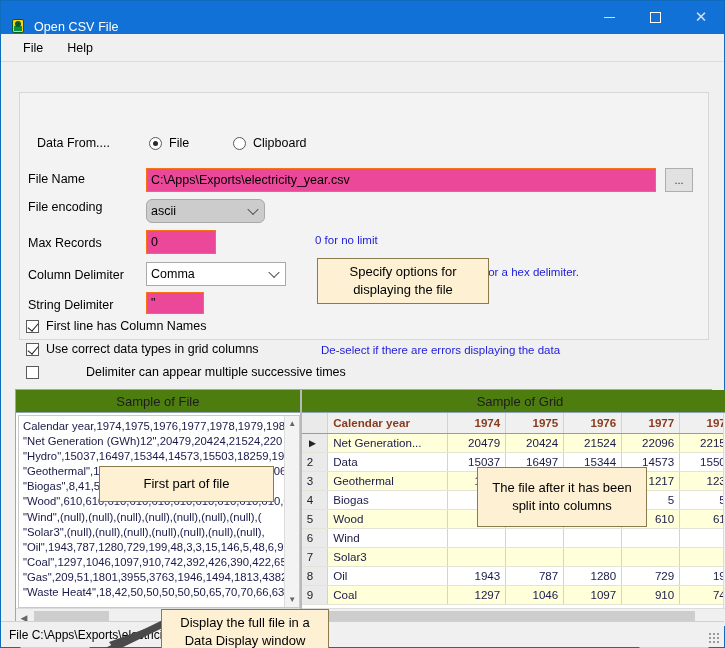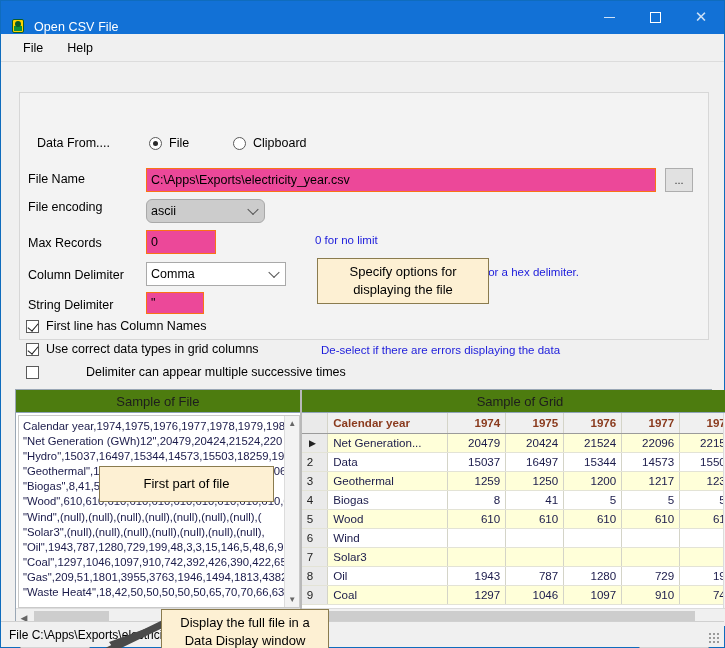"The file after it has" div.callout { html: none -> <div>The file after it has been split into columns</div> }
